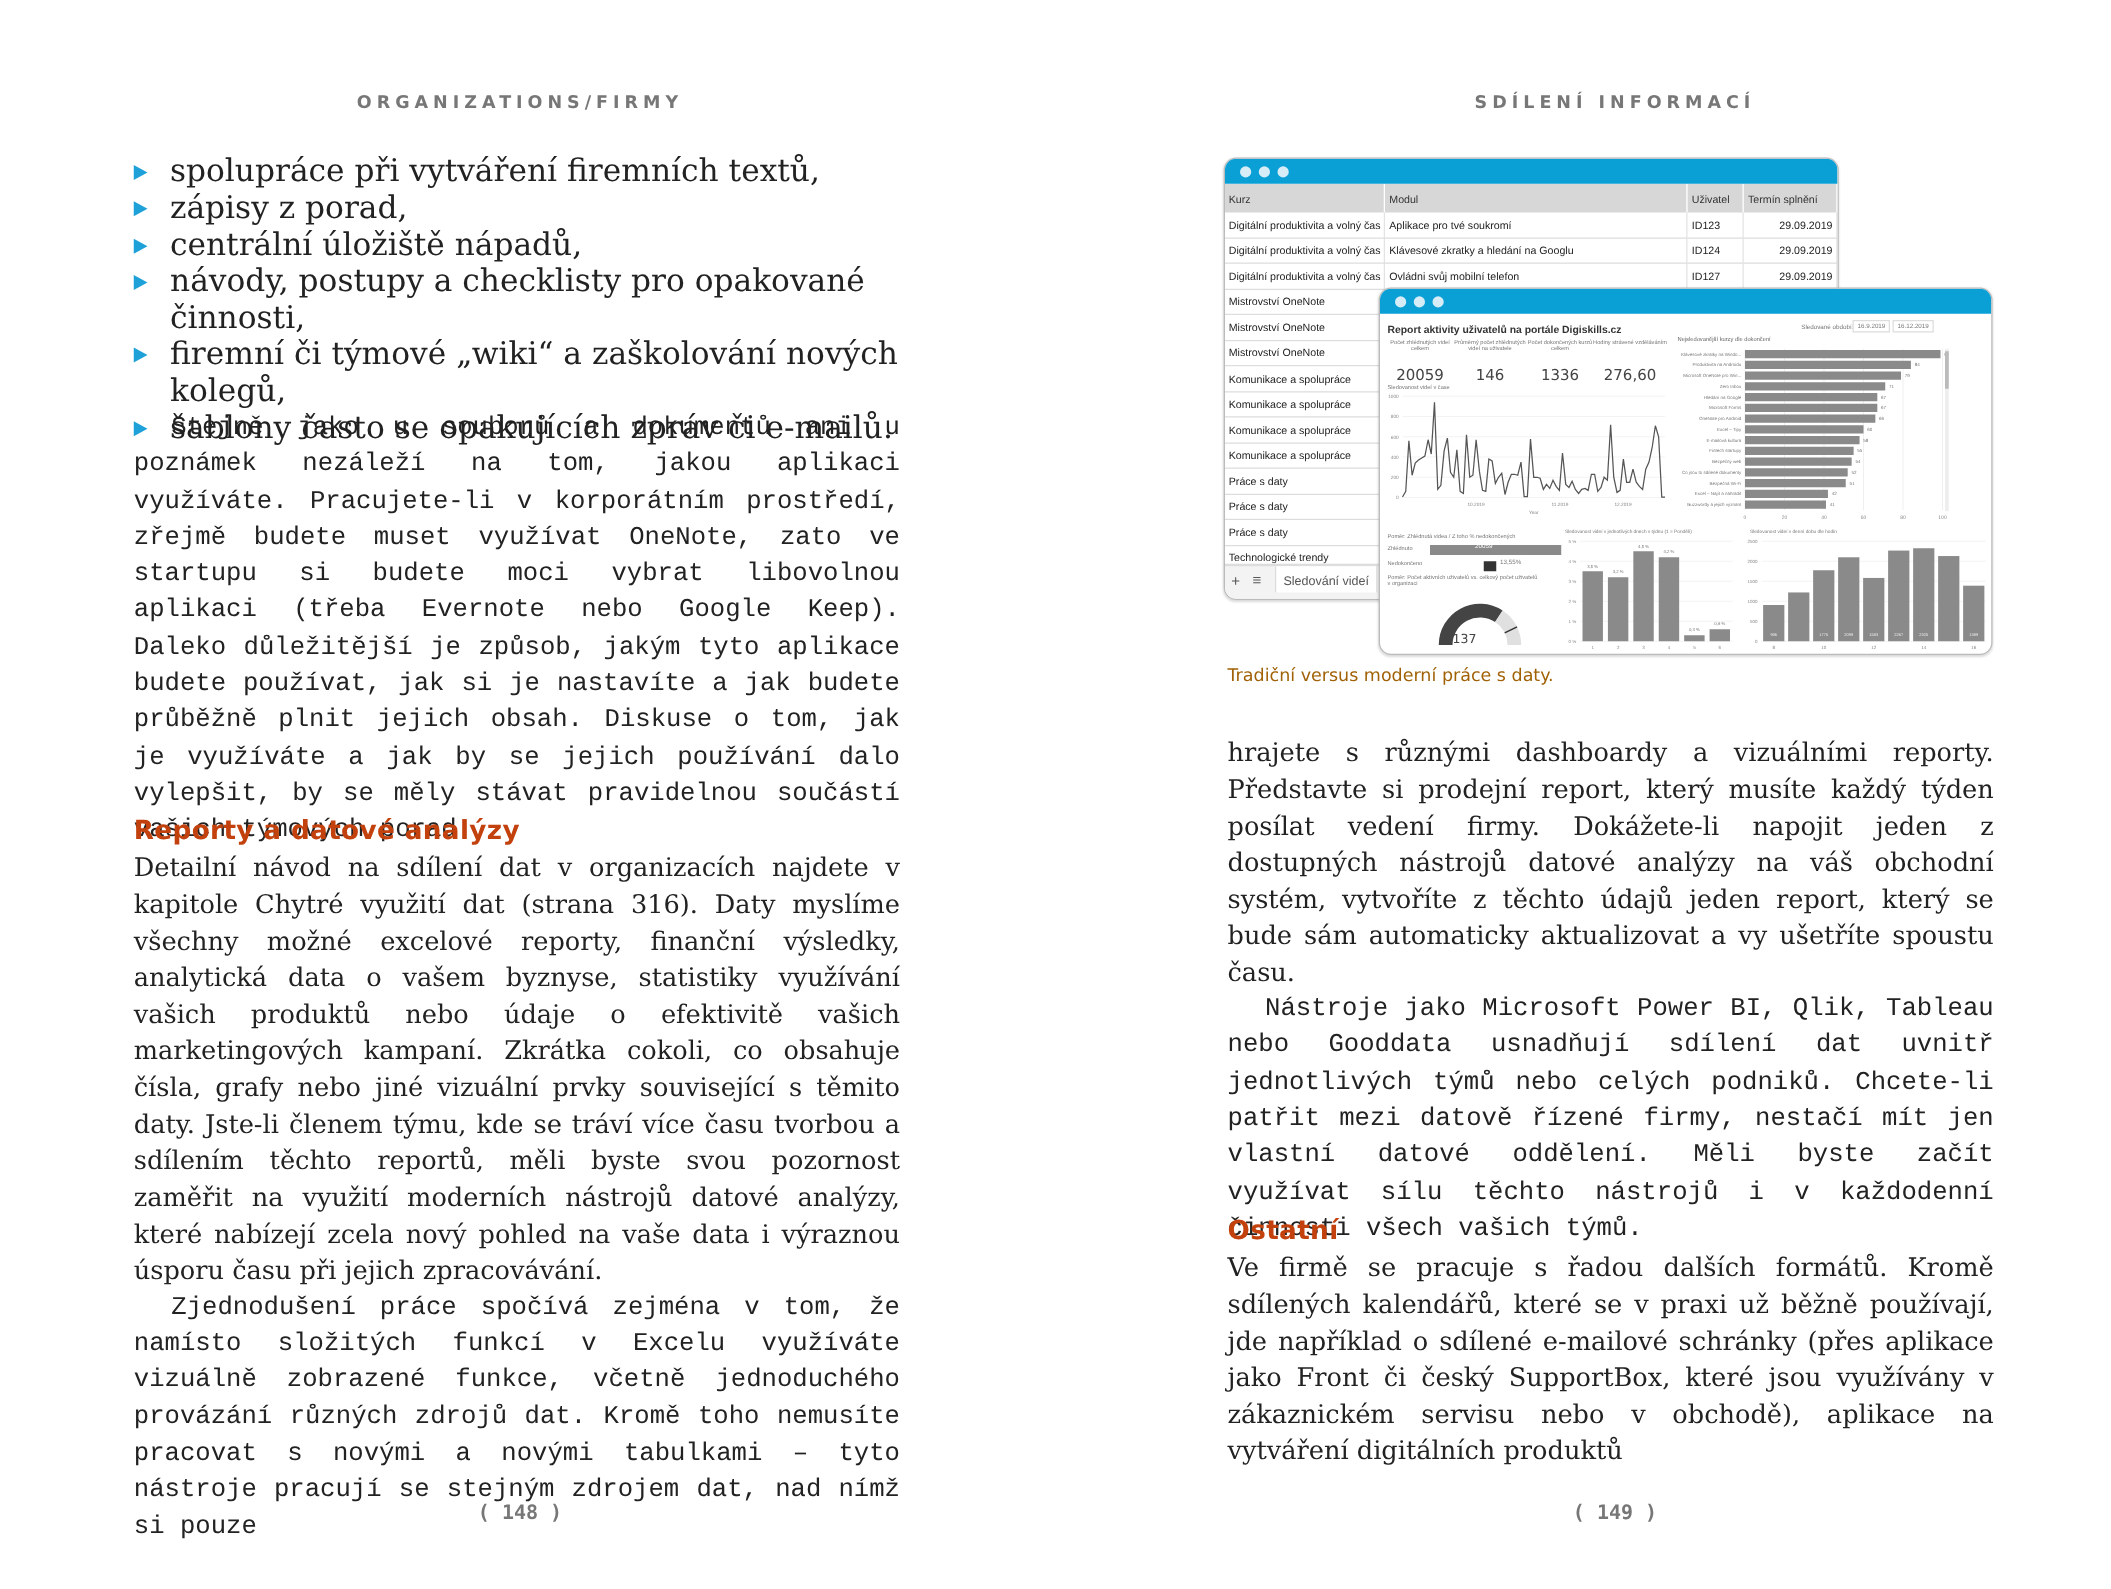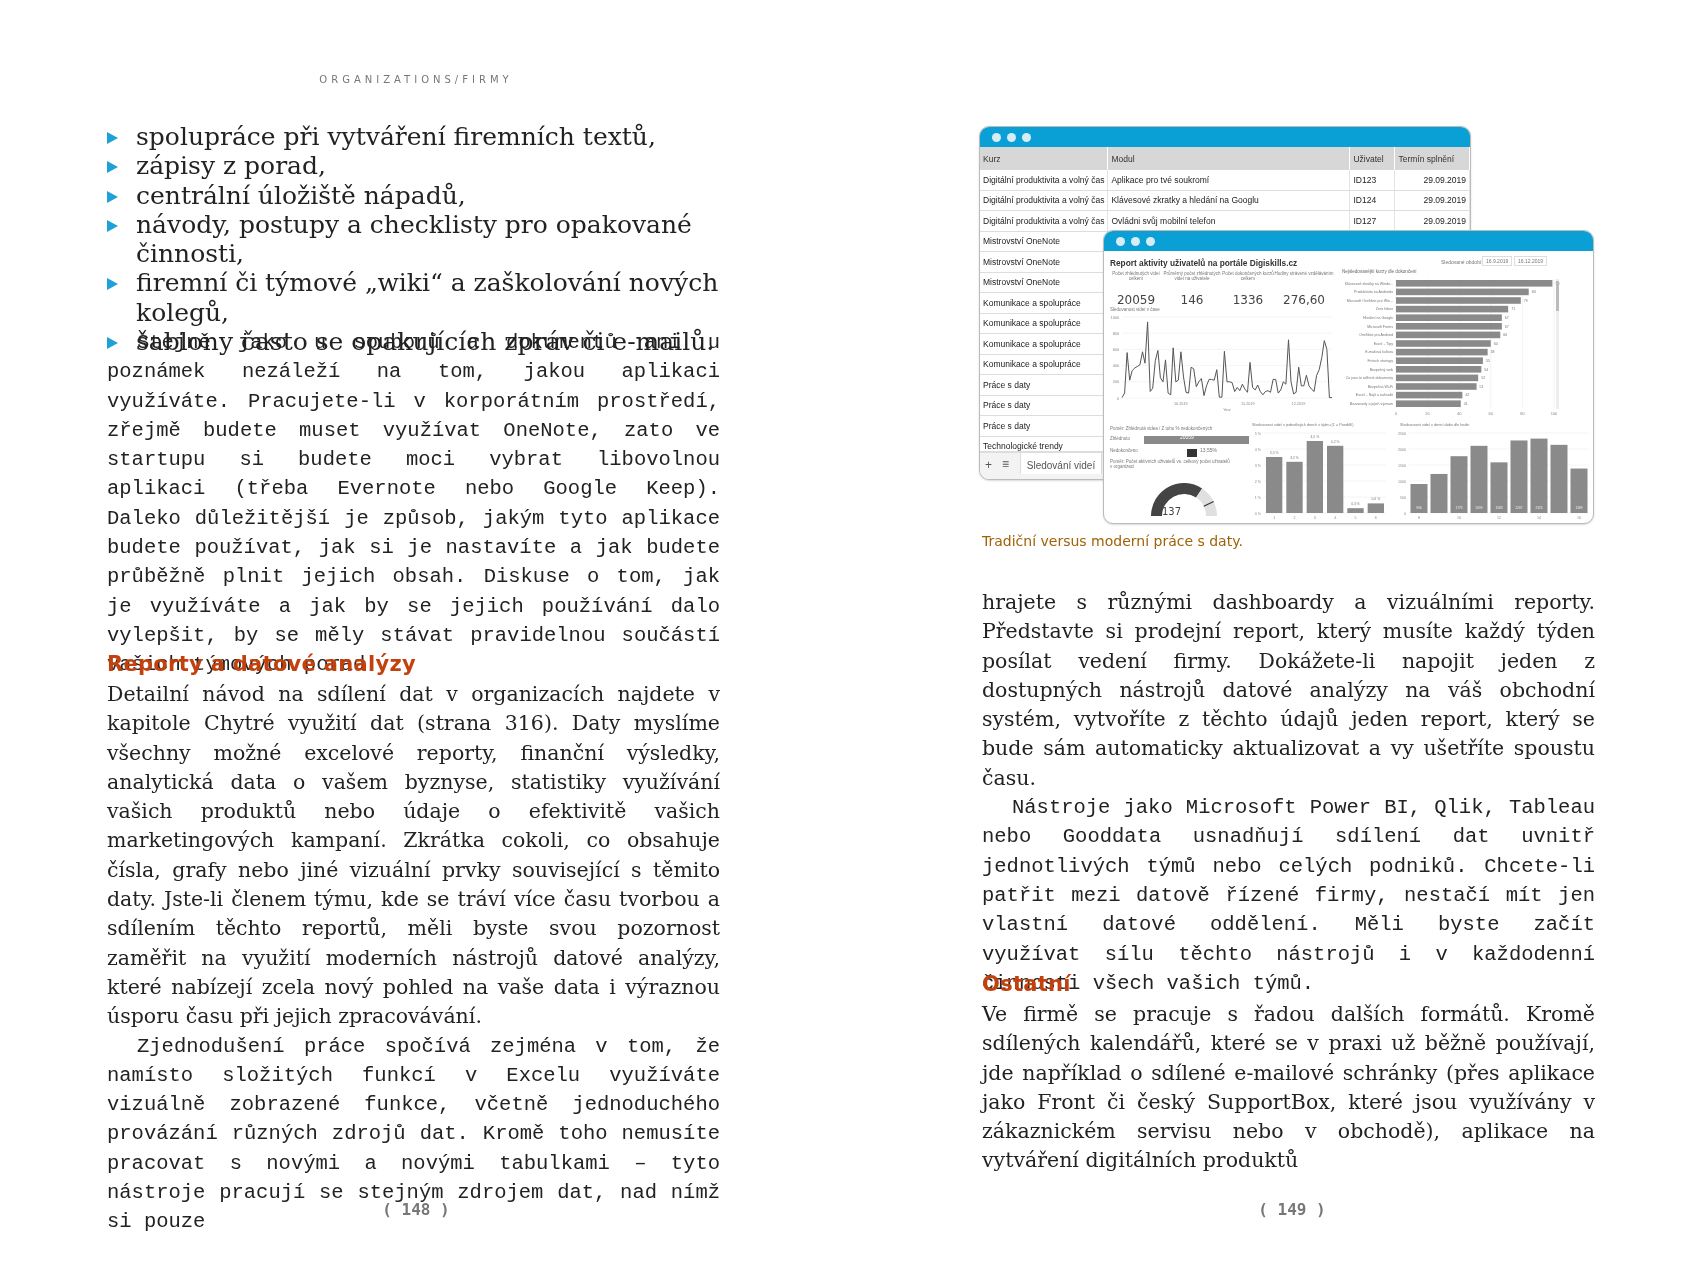"ORGANIZATIONS/FIRMY" .running-head { font-size: 10px -> 14px; font-weight: normal -> bold }
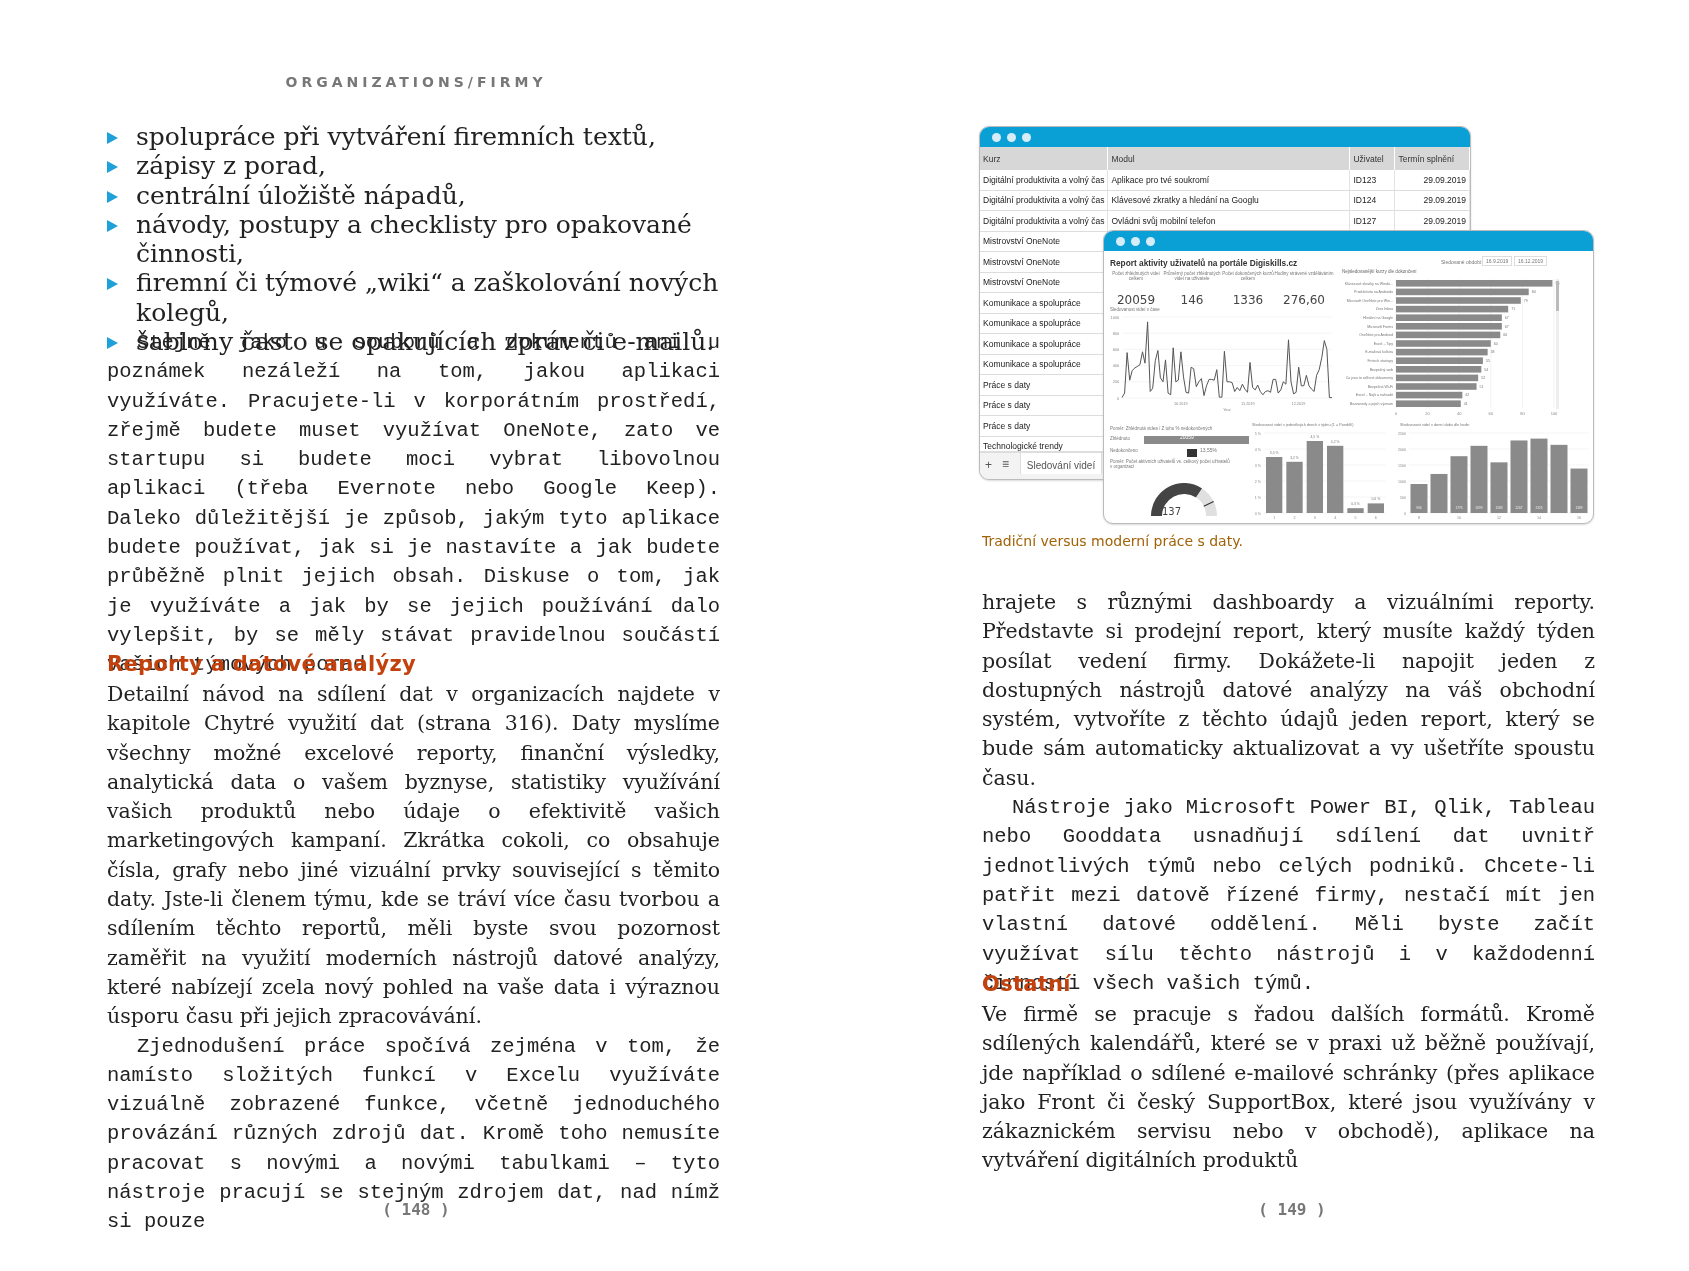"SDÍLENÍ INFORMACÍ" div.running-head { html: none -> <div>SDÍLENÍ INFORMACÍ</div> }
